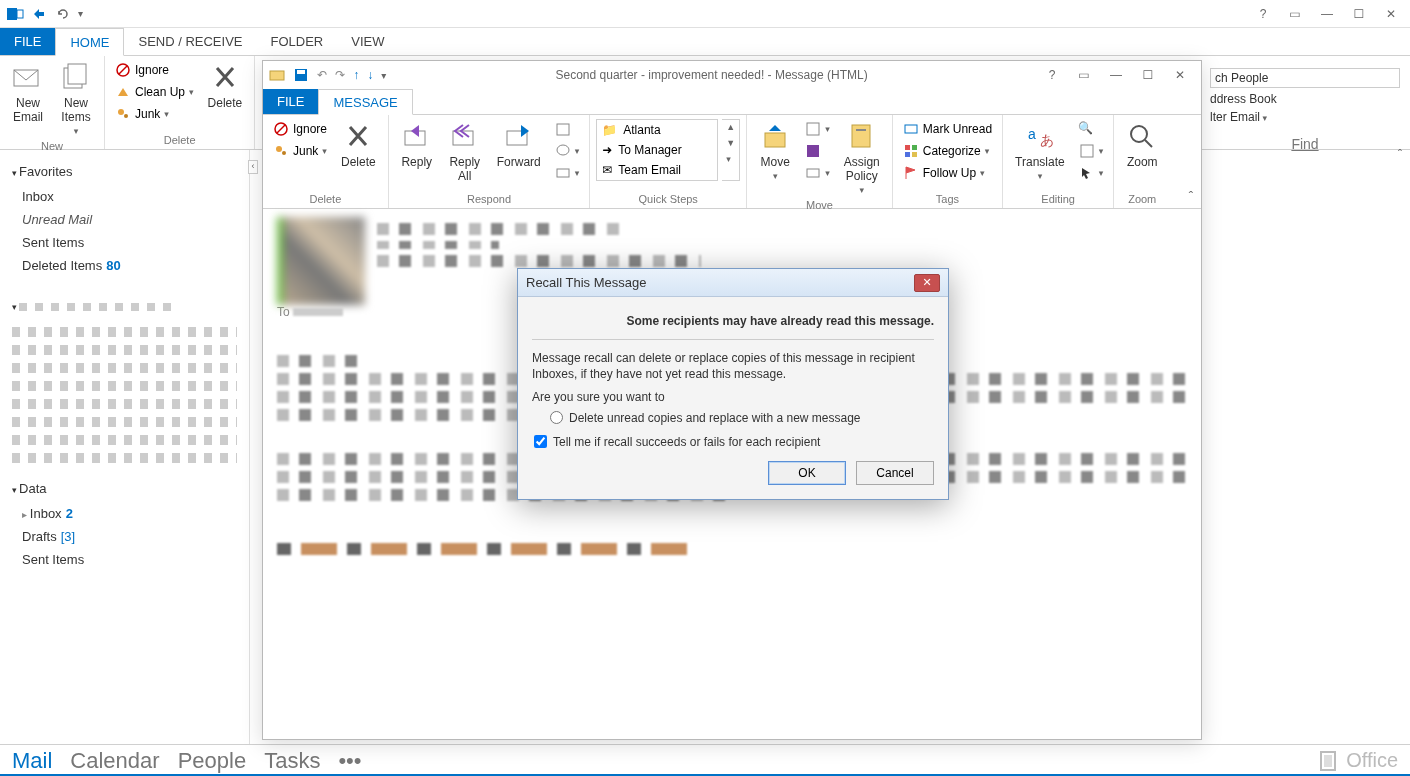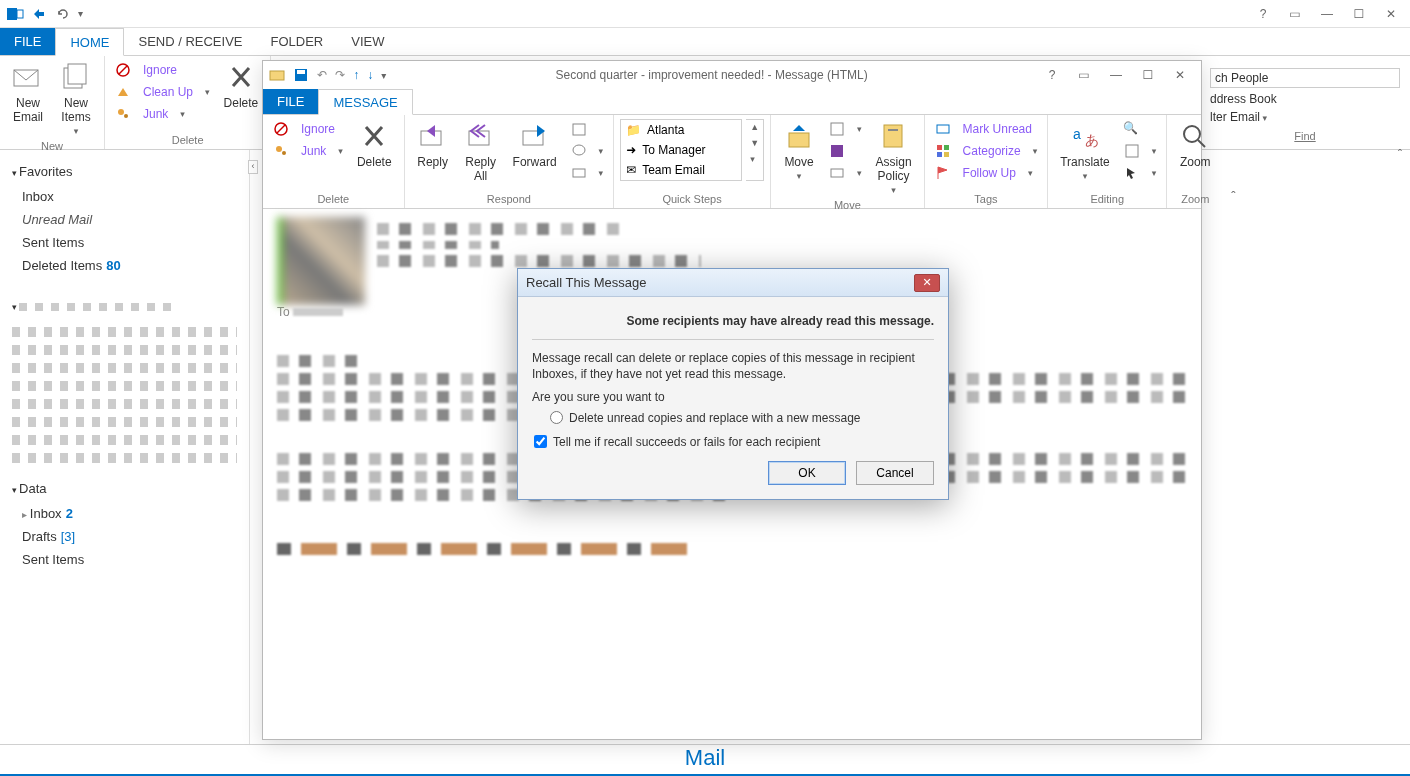"Ignore" .rbtn-sm { color: #8b5cf6 -> #000000; gap: 12px -> 4px }
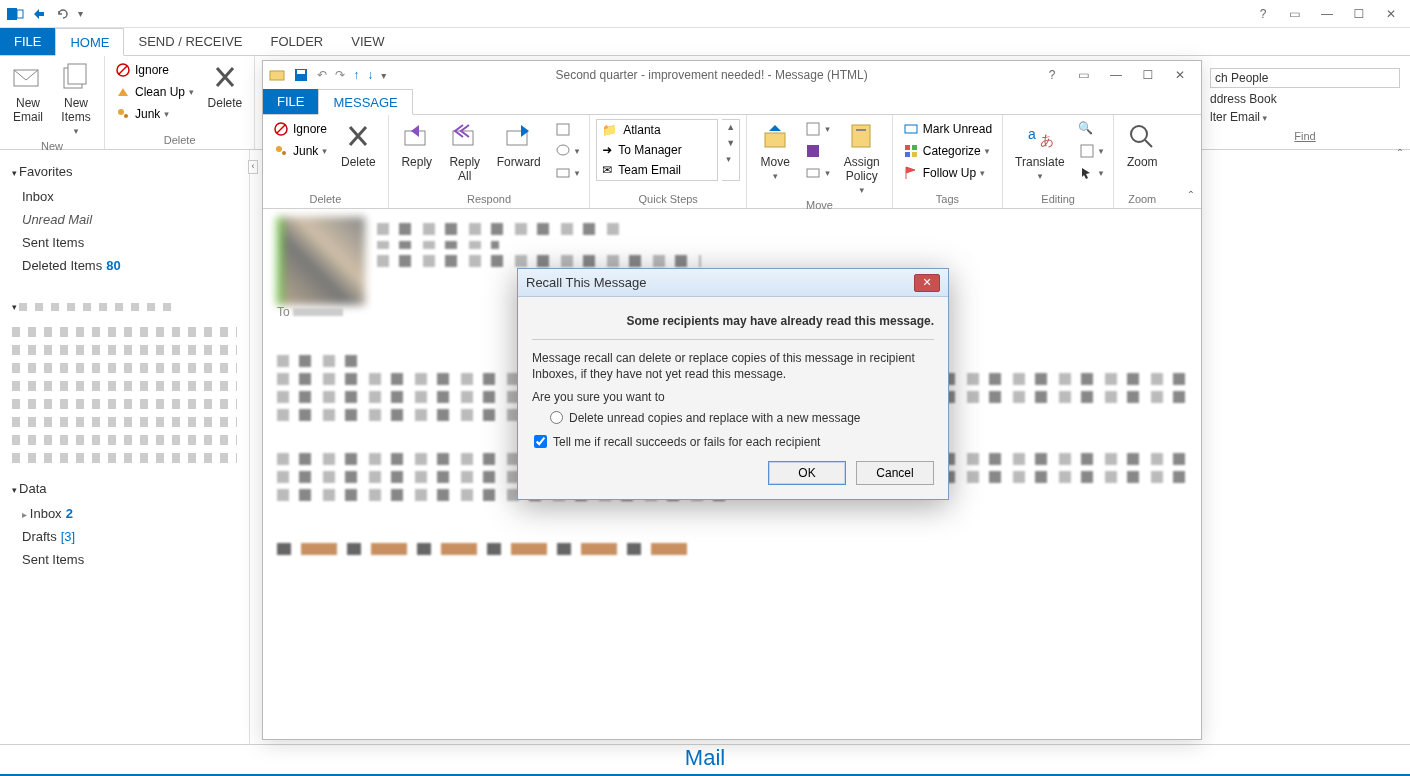"Find" div.row { font-size: 11px -> 14px; margin-top: 6px -> 12px }
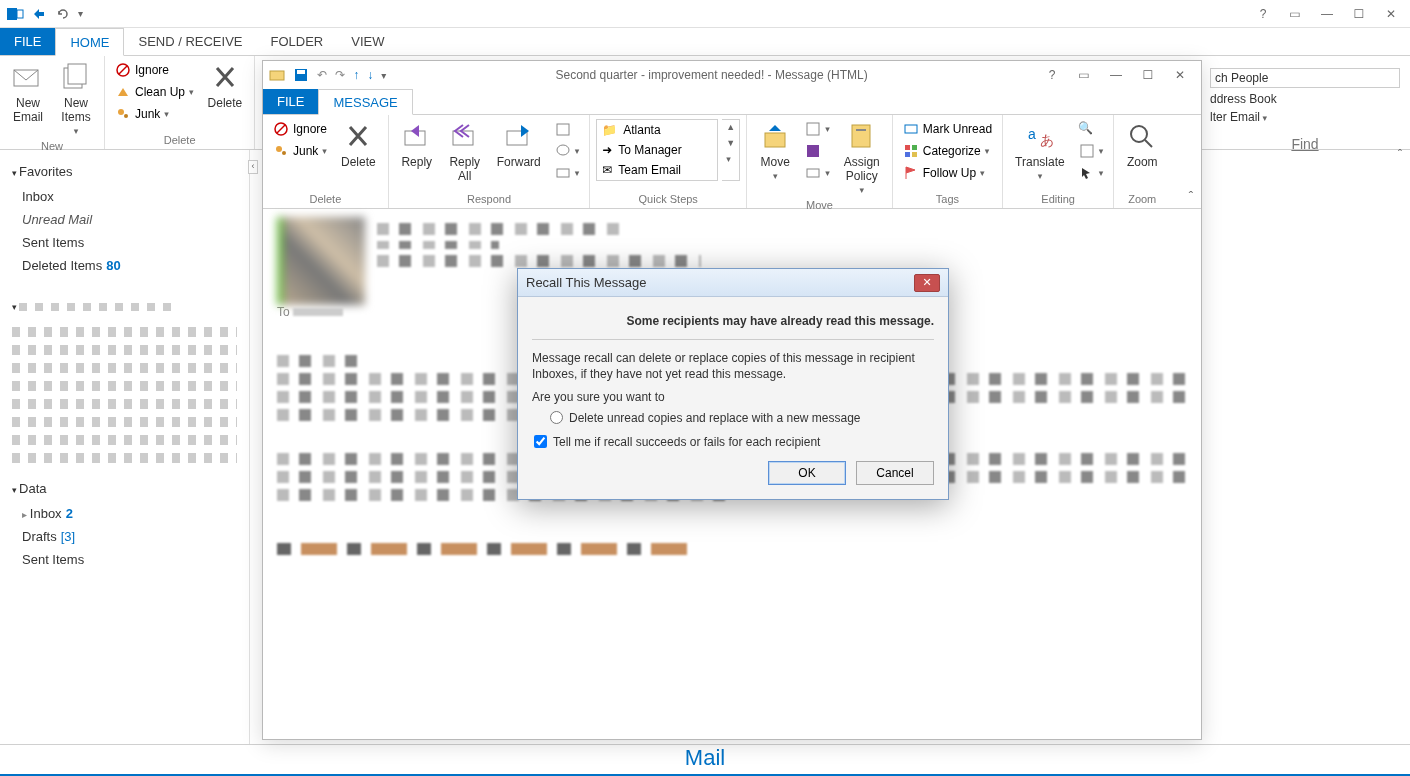"Mail" .bottombar { flex-direction: column -> none }
